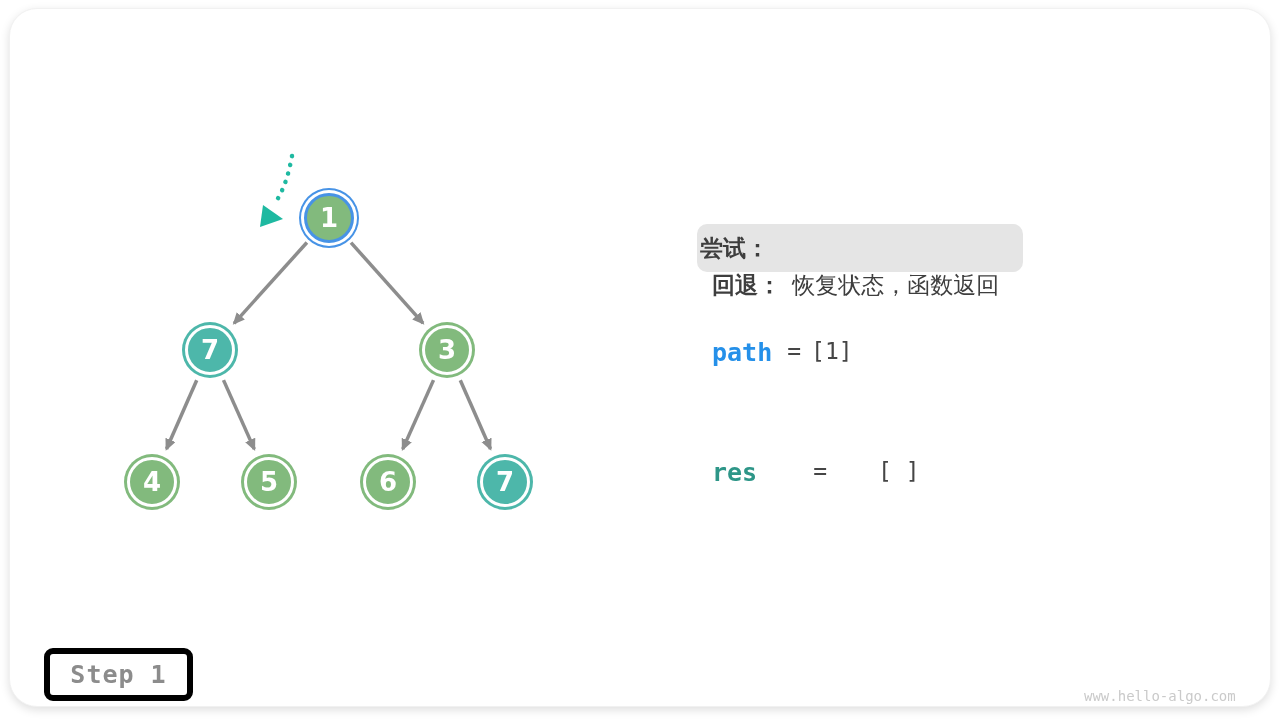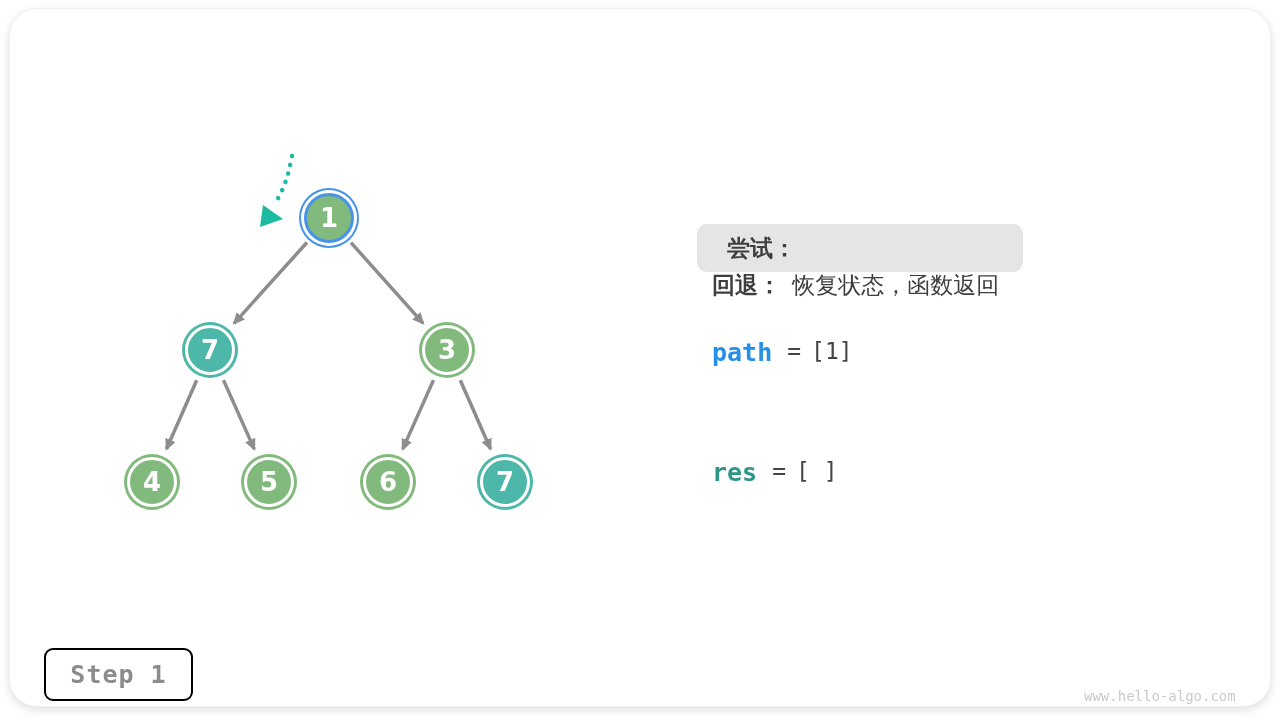"尝试：" .hint-try { padding-left: 30px -> 3px }
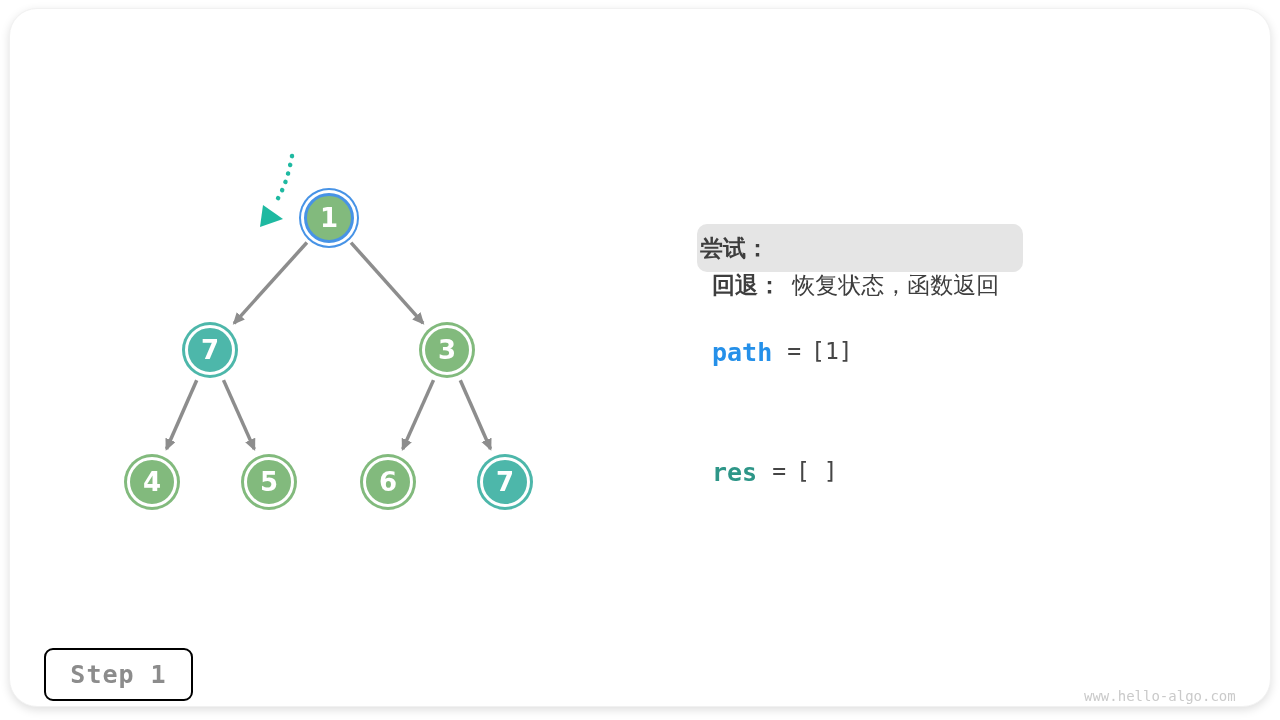"res" .line-res { gap: none -> 41px }
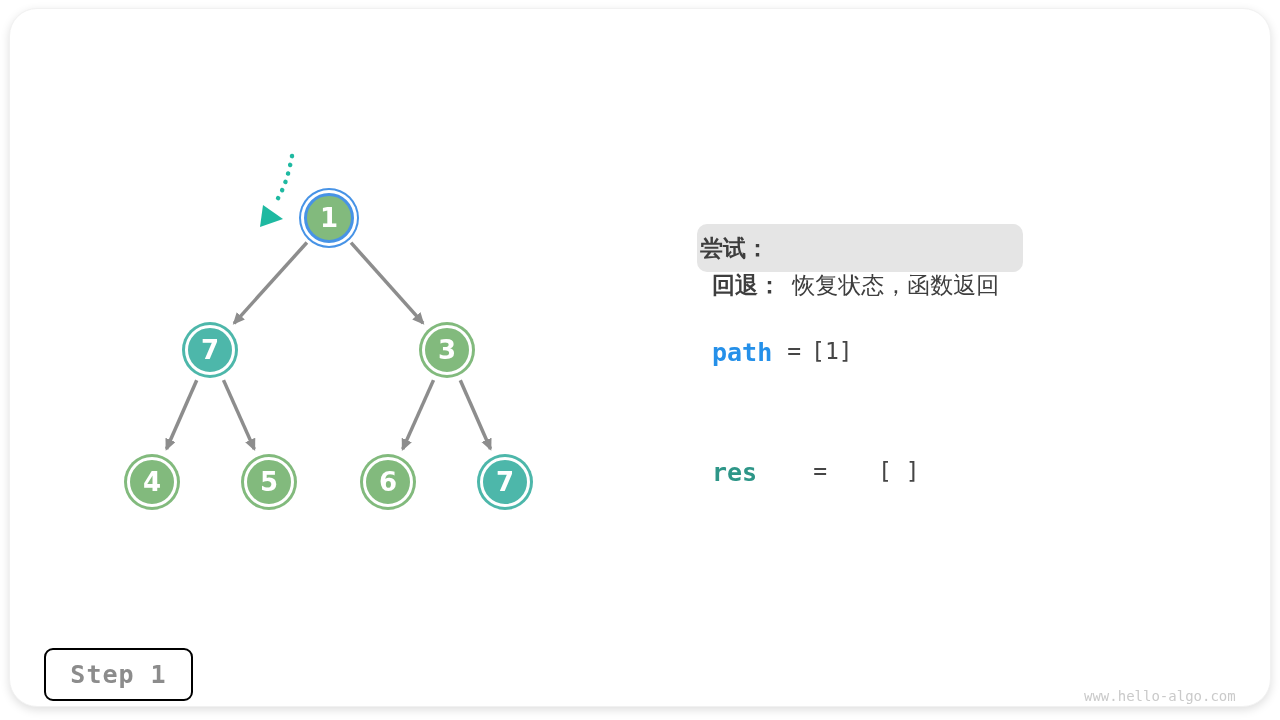"Step 1" .step-box { border: 2px solid #000000 -> 6px solid #000000 }
